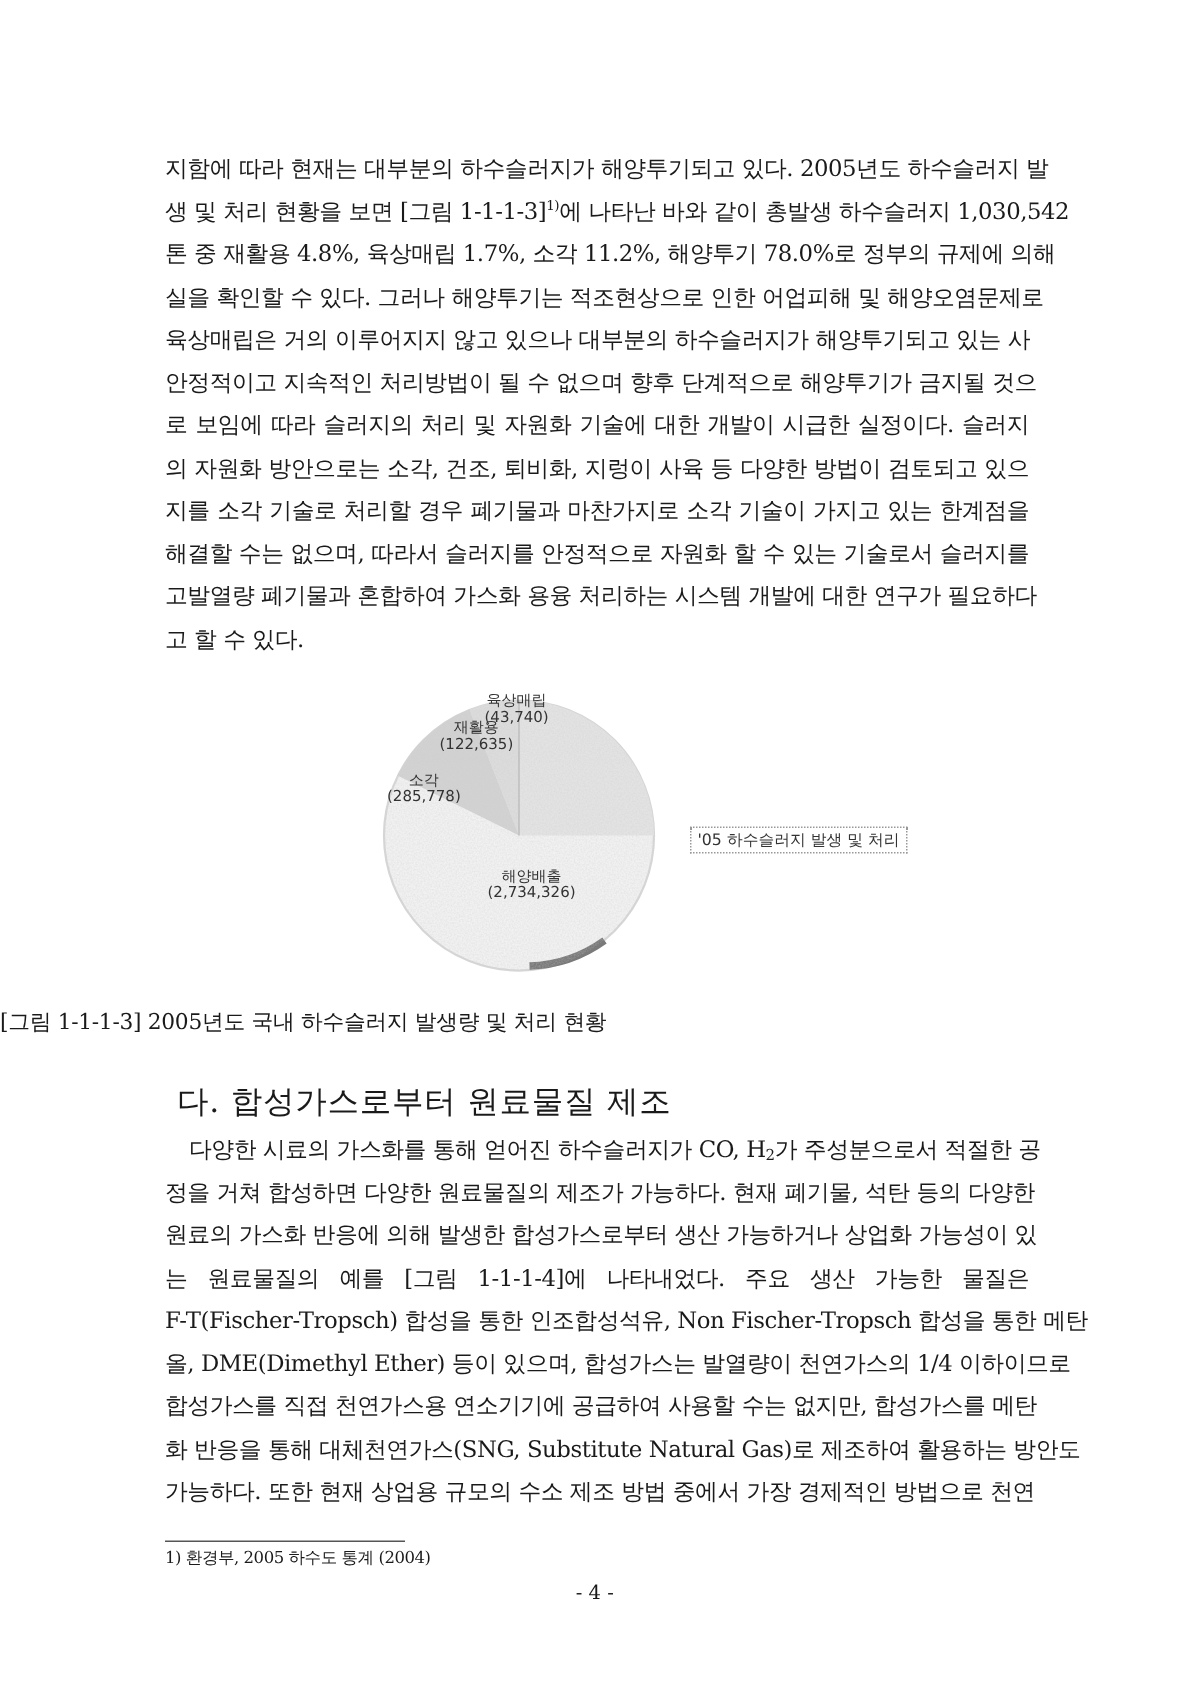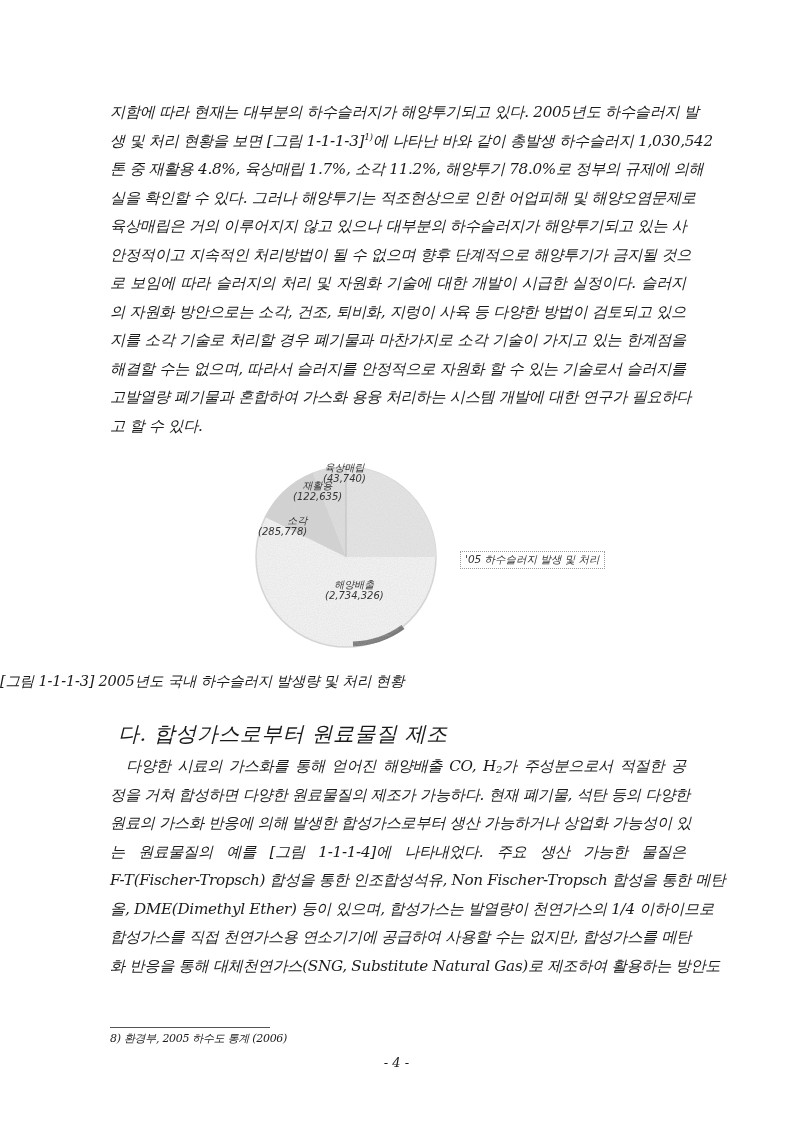"지함에 따라 현재는 대부분의 하수슬러지가" .page { font-style: italic -> none }
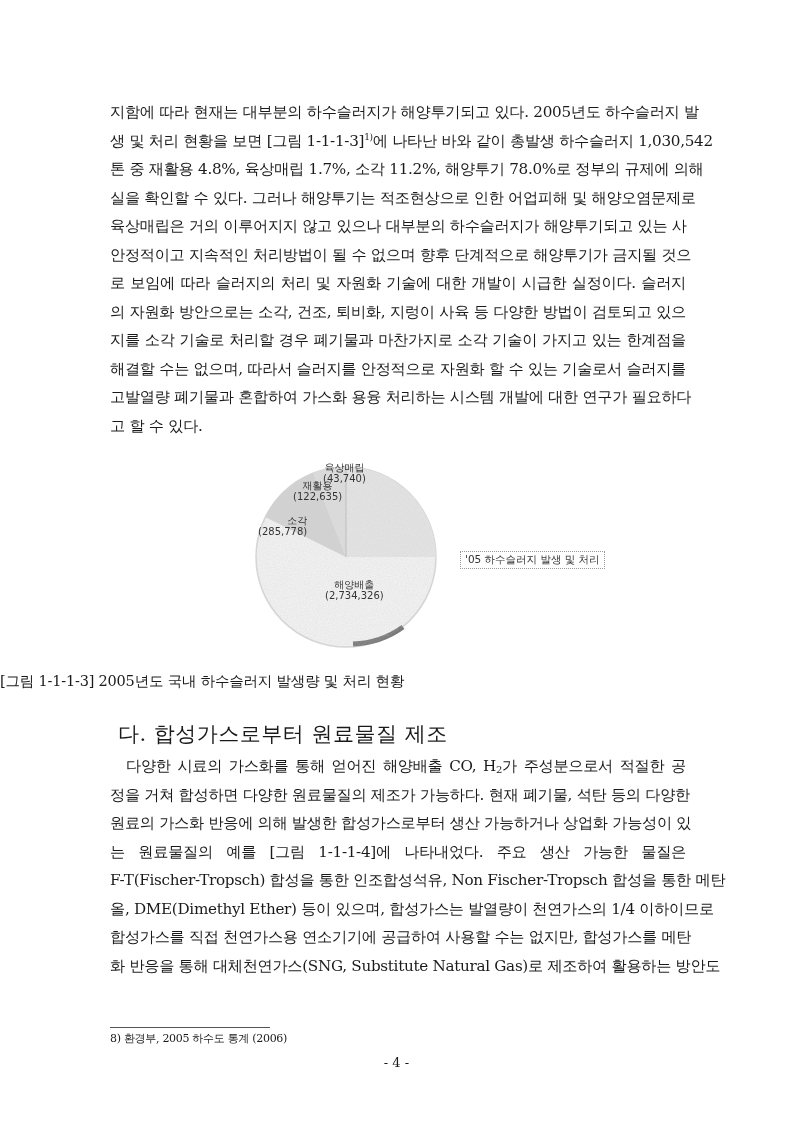"소각" div.pie-label { text-align: right -> none }
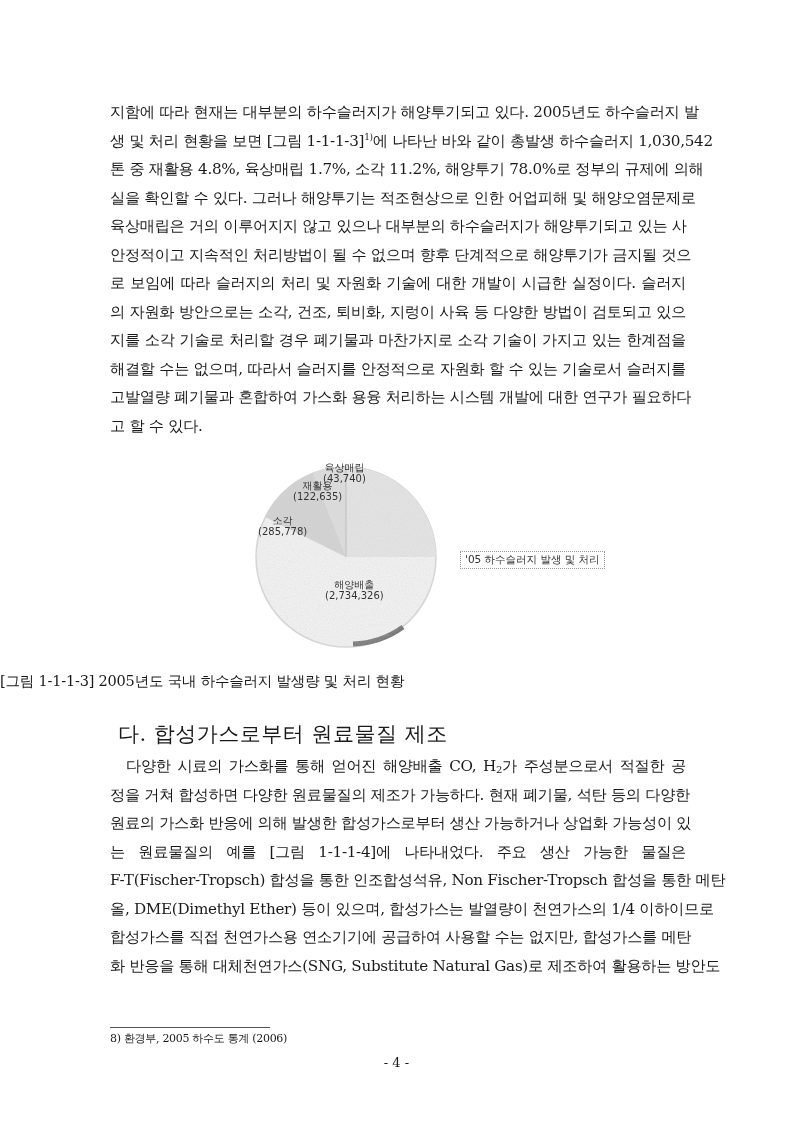"다양한 시료의 가스화를 통해 얻어진" span { text: 해양배출 -> 하수슬러지가 }
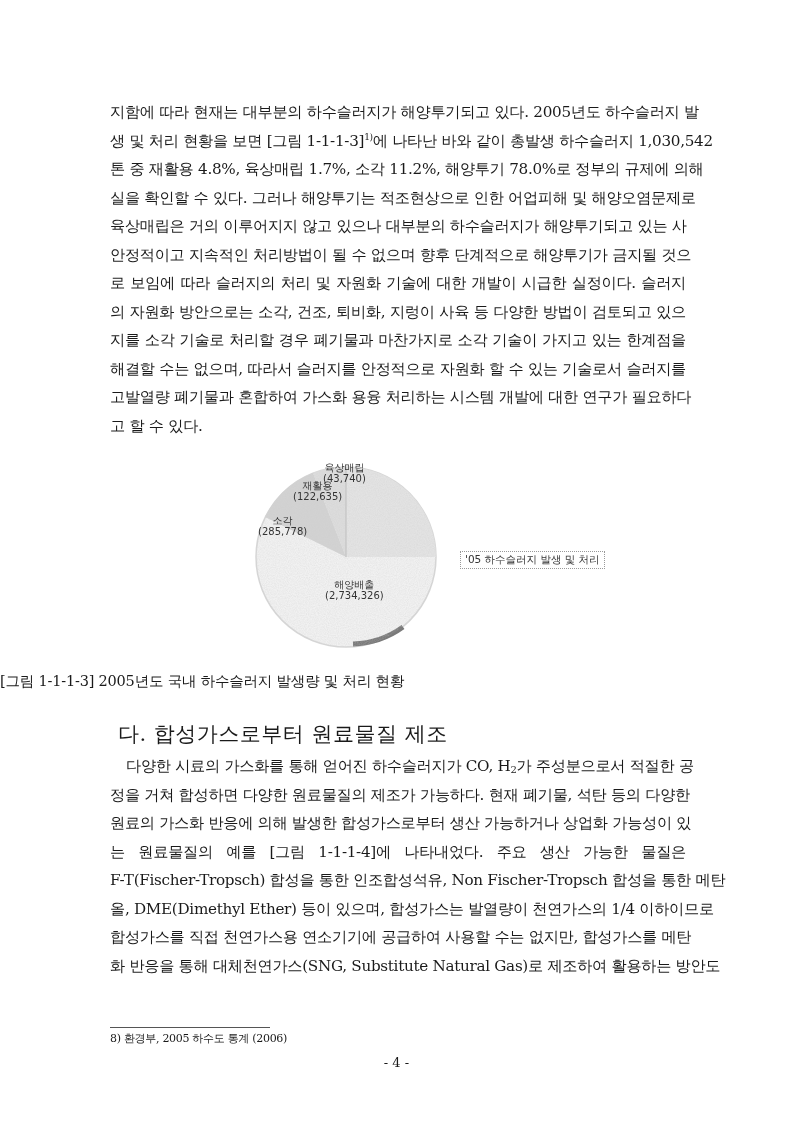"가능하다. 또한 현재 상업용 규모의" span.ln { html: none -> <span>가능하다. 또한 현재 상업용 규모의 수소 제조 방법 중에서 가장 경제적인 방법으로 천연</span> }
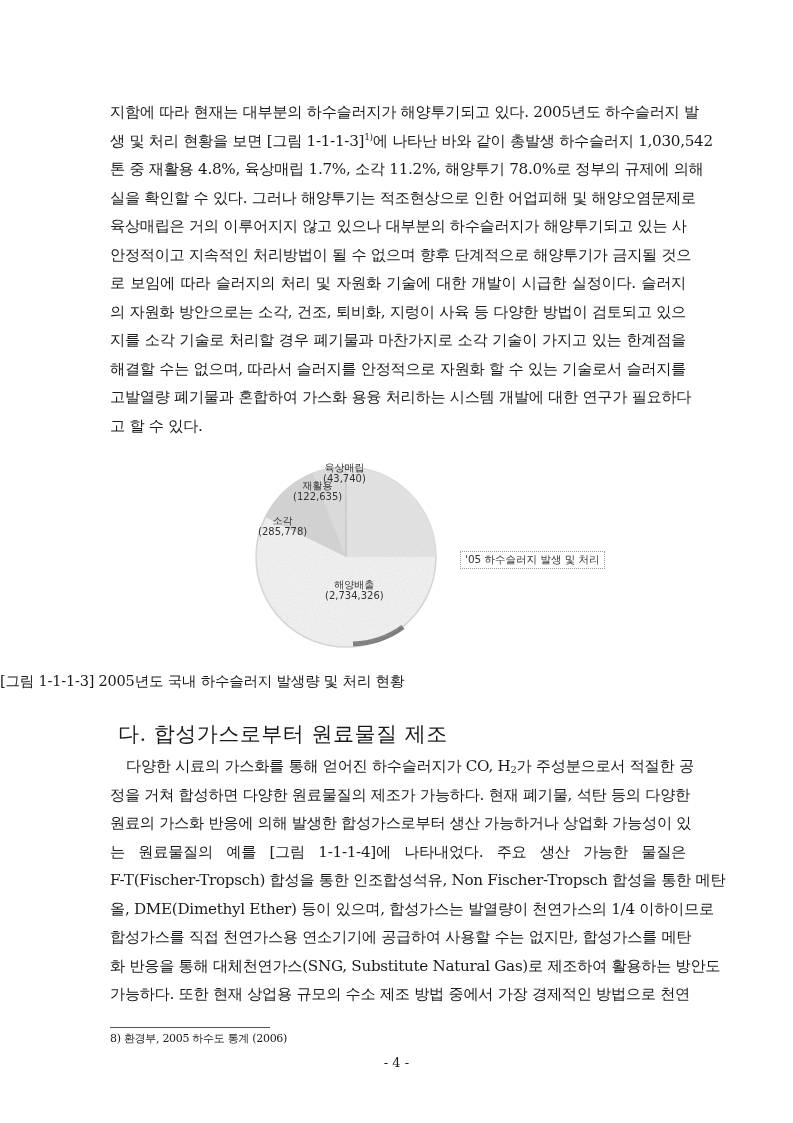"8) 환경부, 2005 하수도 통계" div.footnote { text: 8) 환경부, 2005 하수도 통계 (2006 -> 1) 환경부, 2005 하수도 통계 (2004 }
